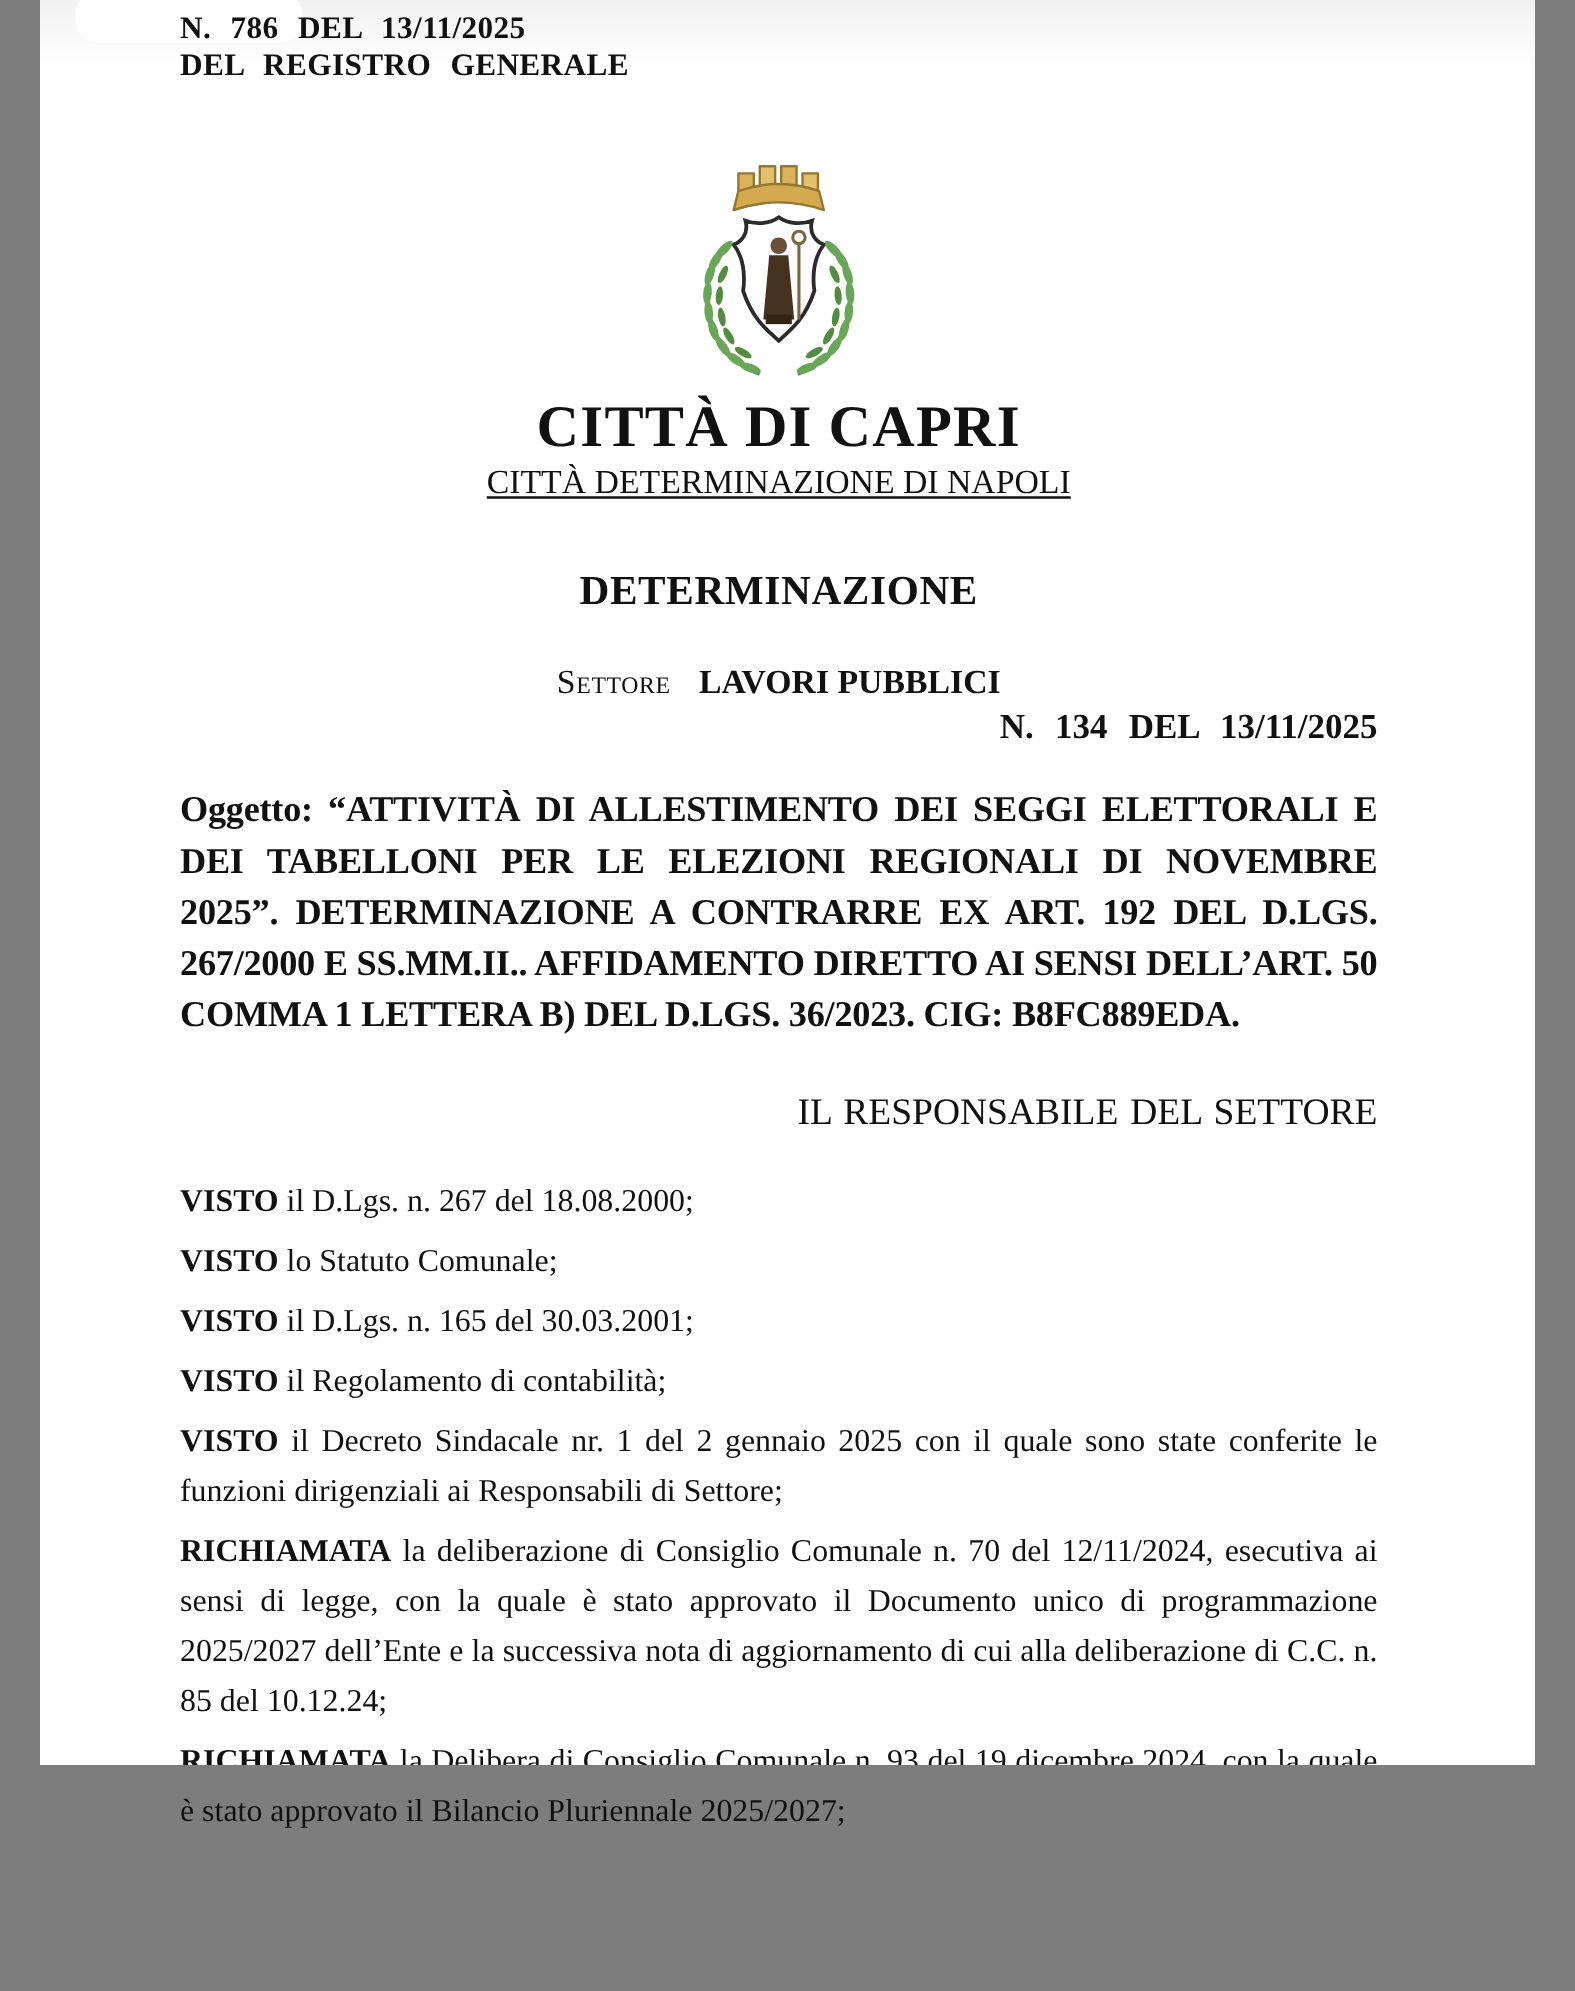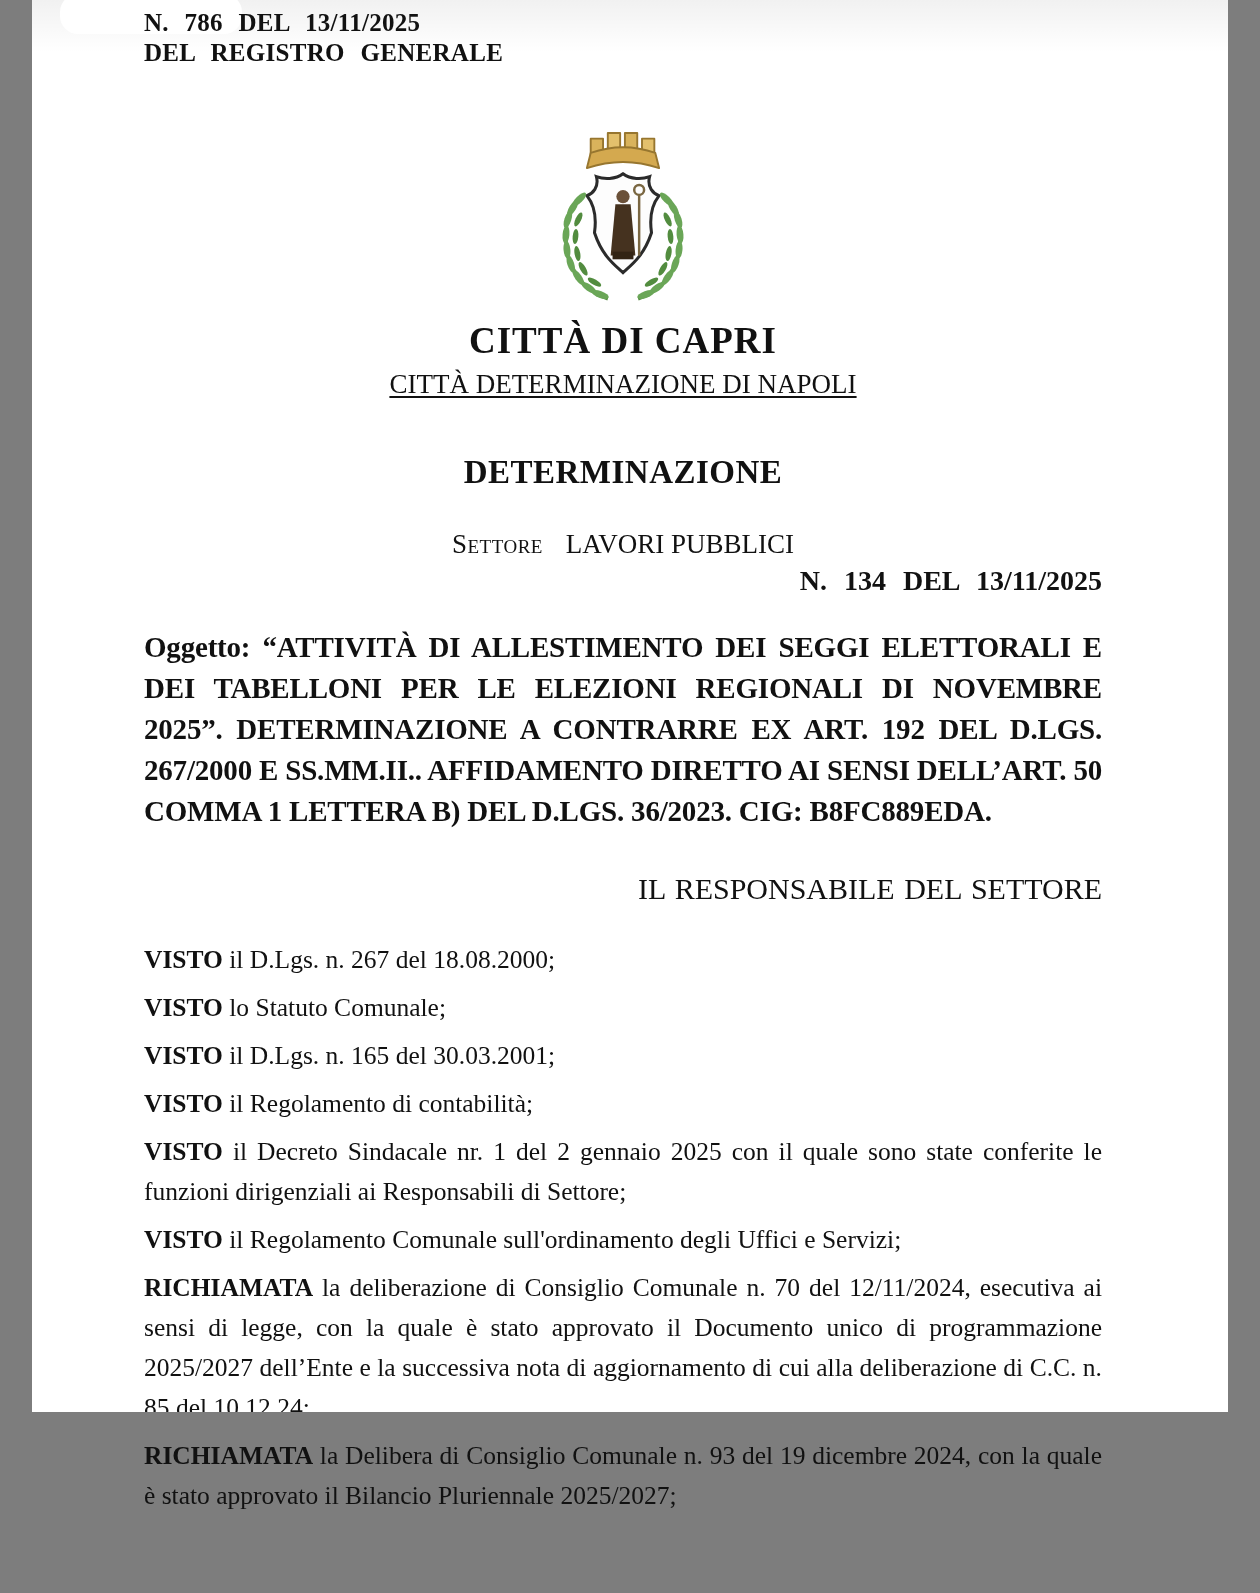"CITTÀ DI CAPRI" .city-title { font-size: 37px -> 47px }
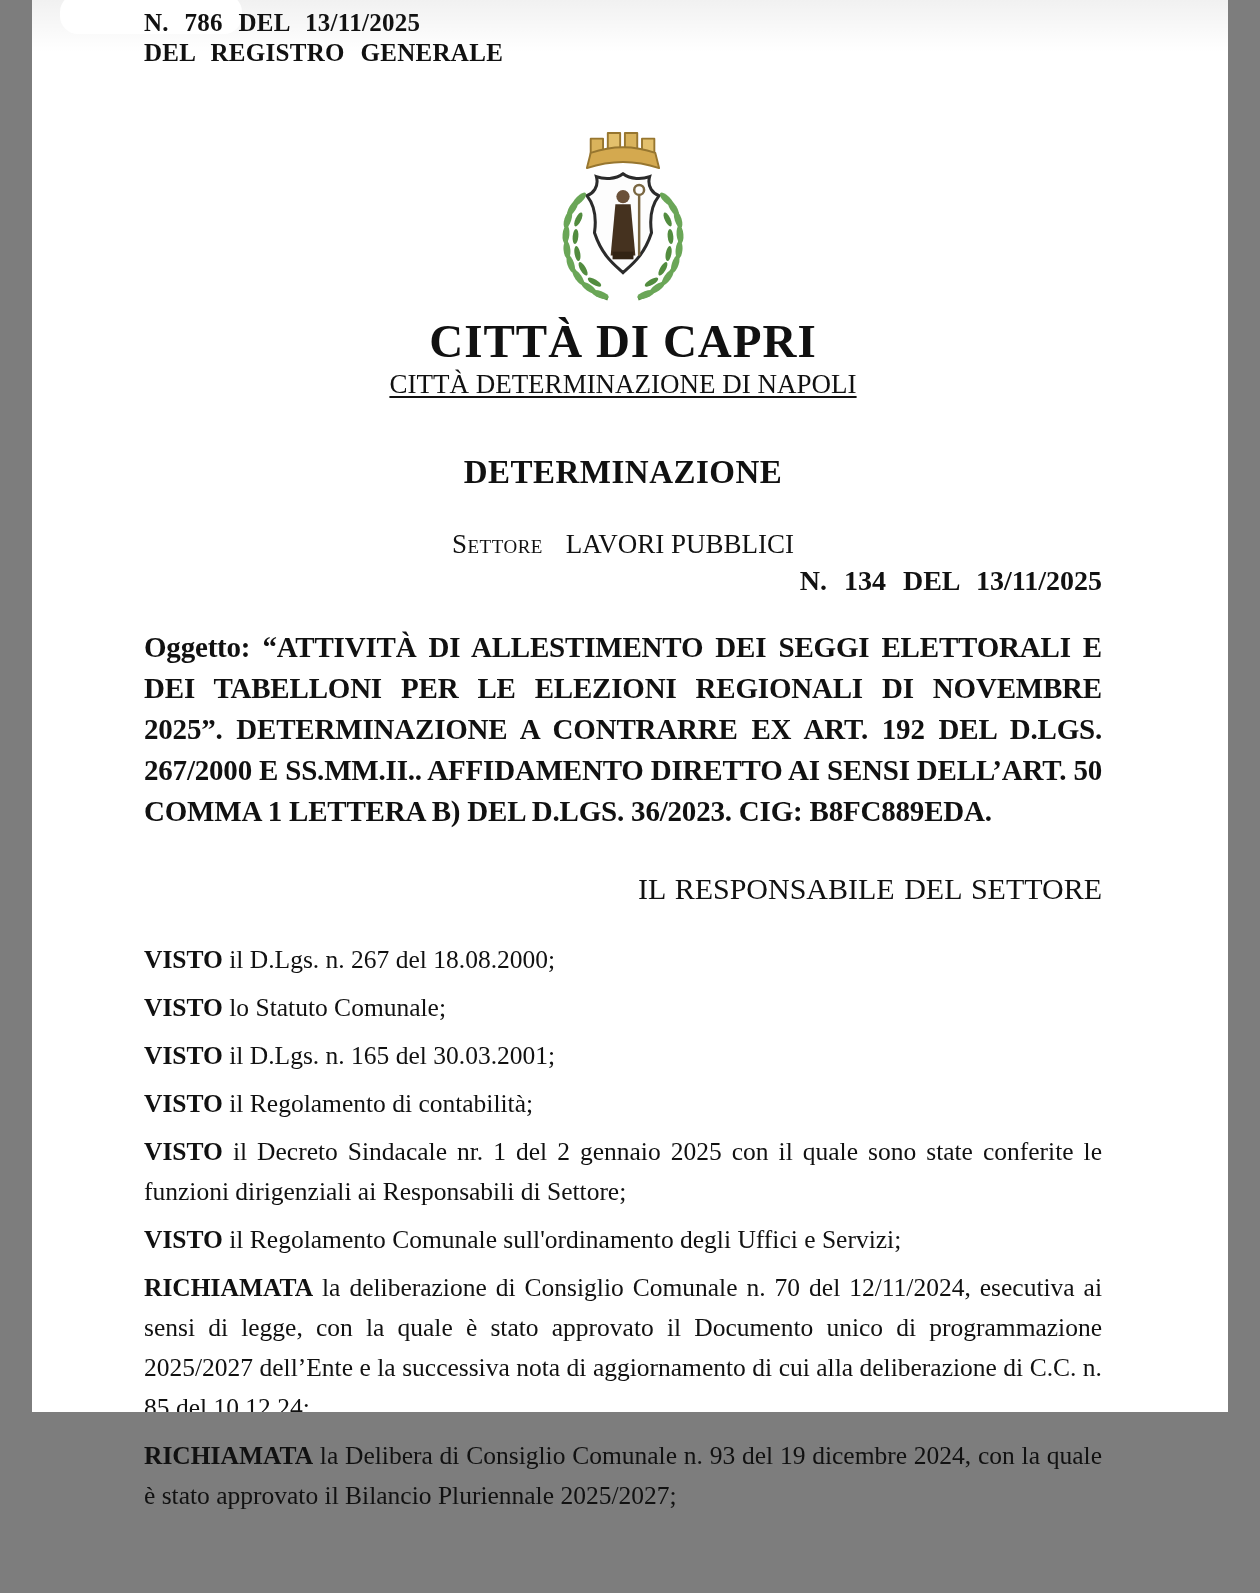"LAVORI PUBBLICI" .sector-name { font-weight: normal -> bold }
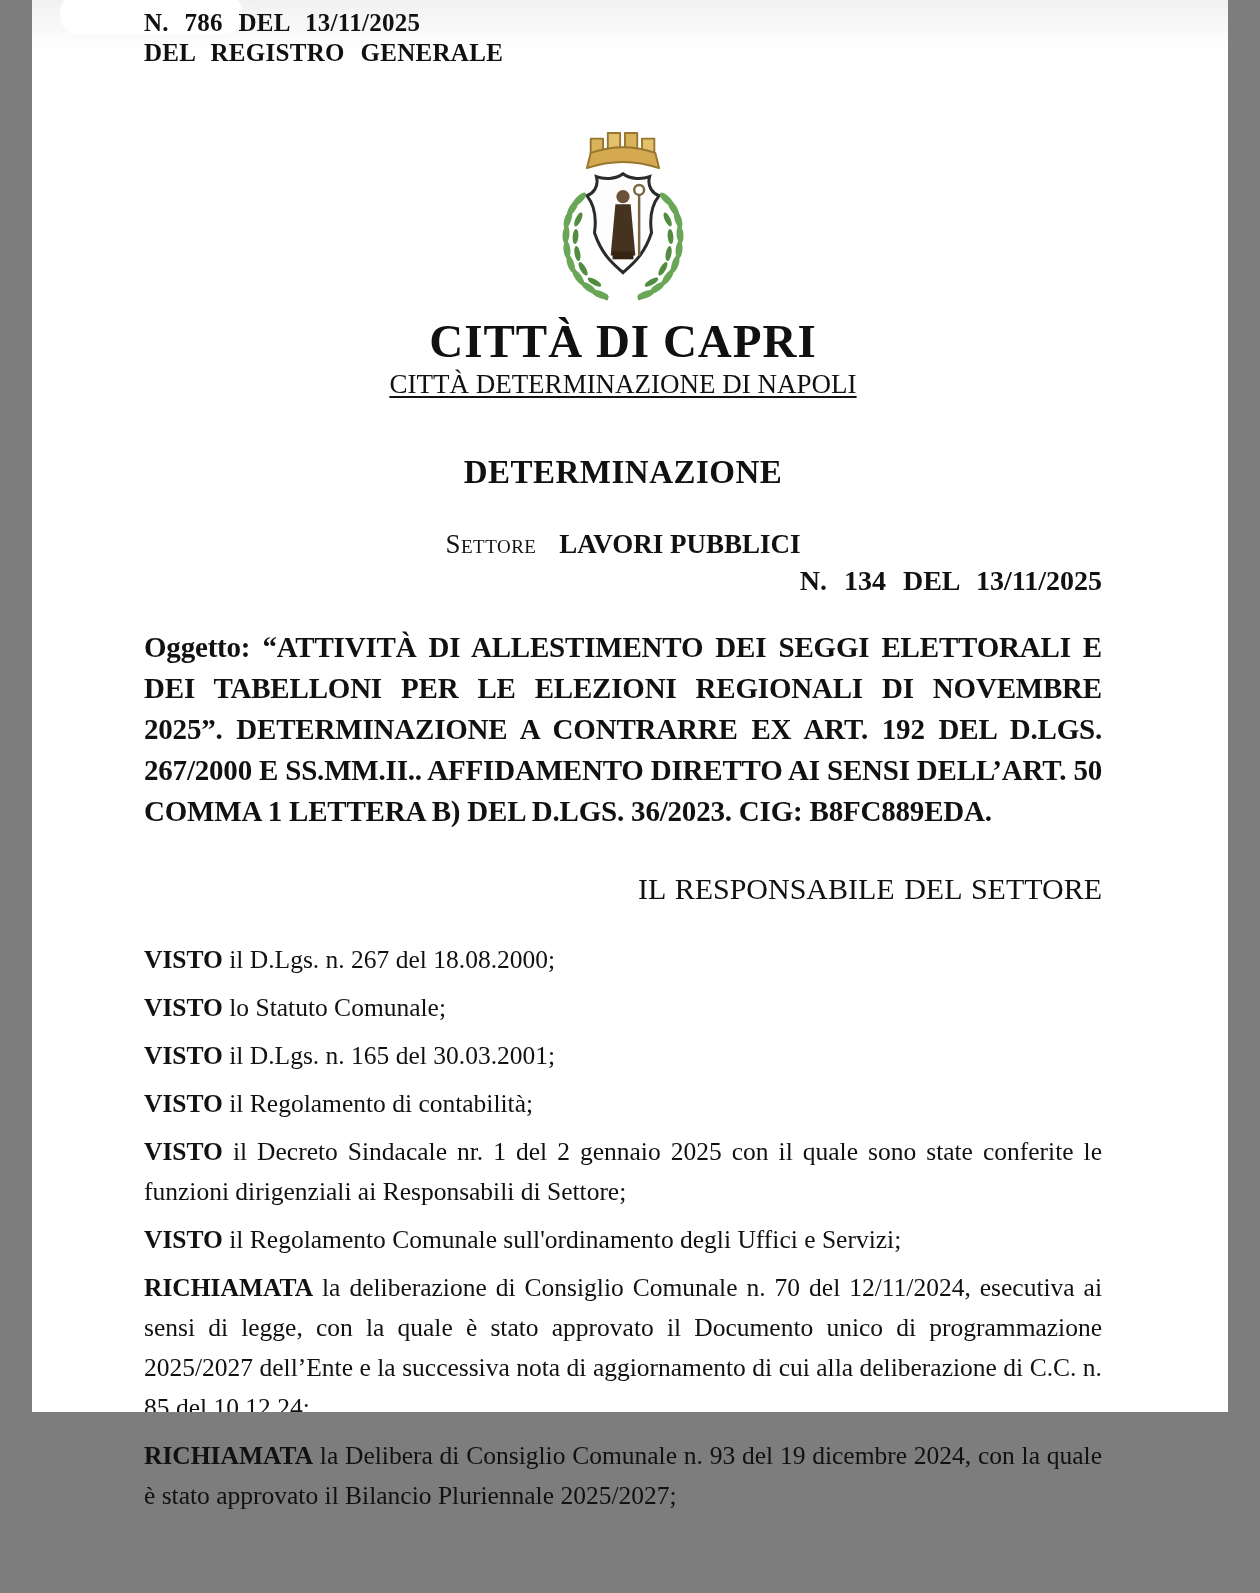"VISTO il Regolamento Comunale" p { html: <p><span>VISTO</span><span> il Regolamento Comunale sull'ordinamento degli Uffici e Servizi;</span></p> -> none }
